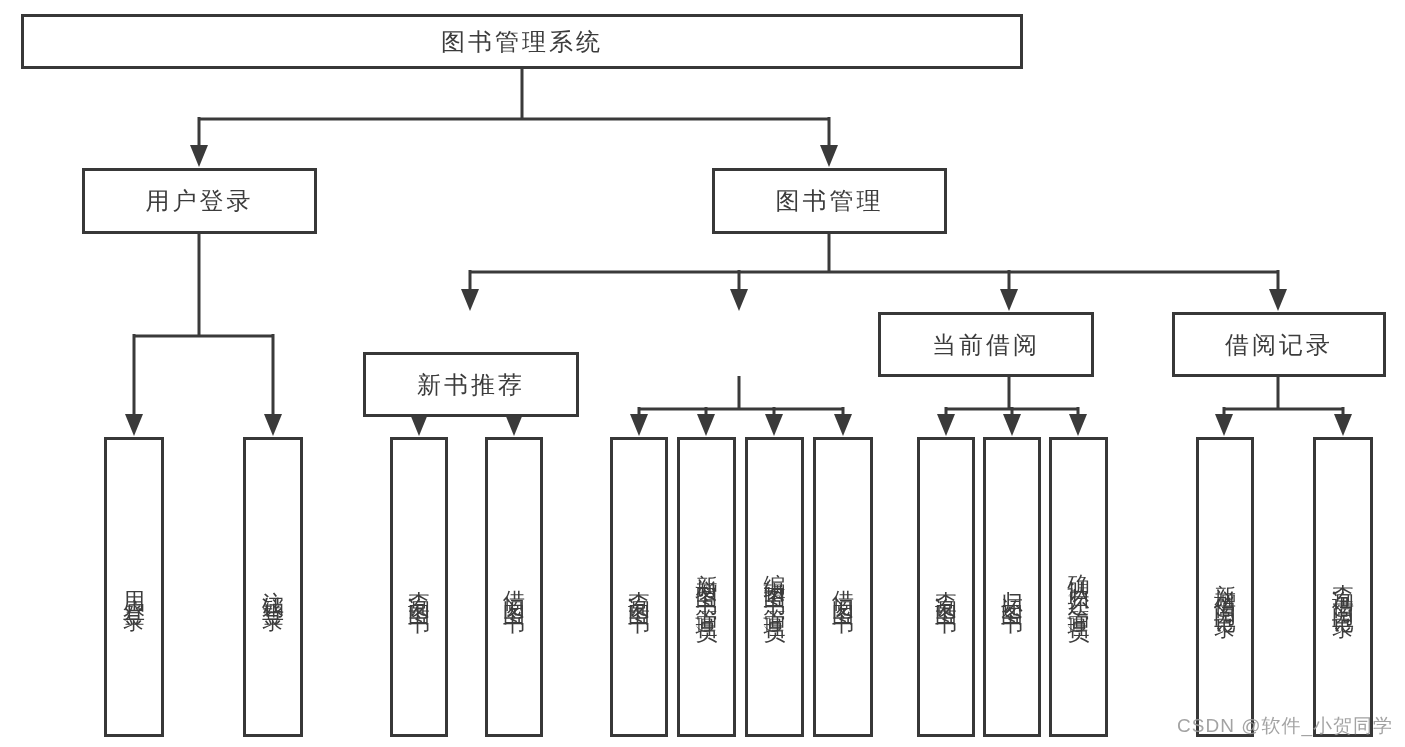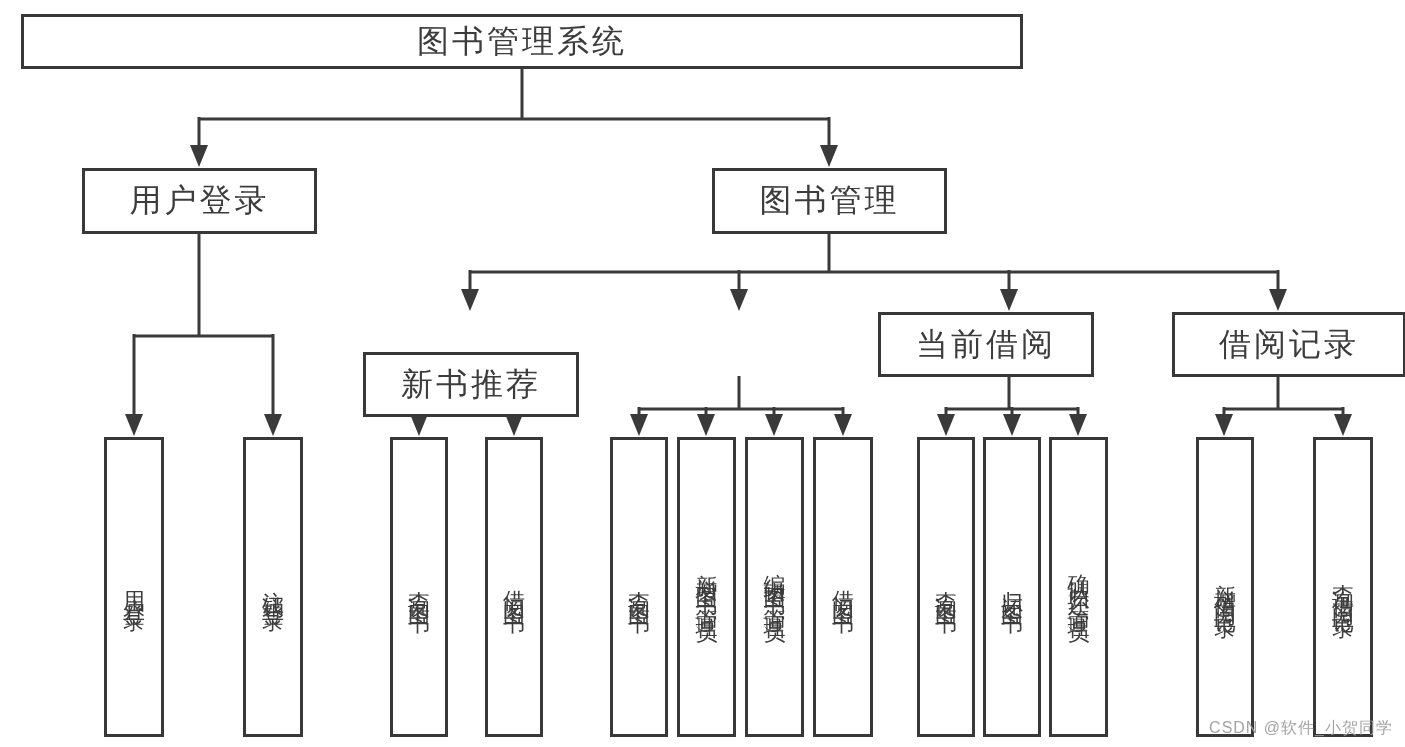"图书管理系统" .node { font-size: 32px -> 24px }
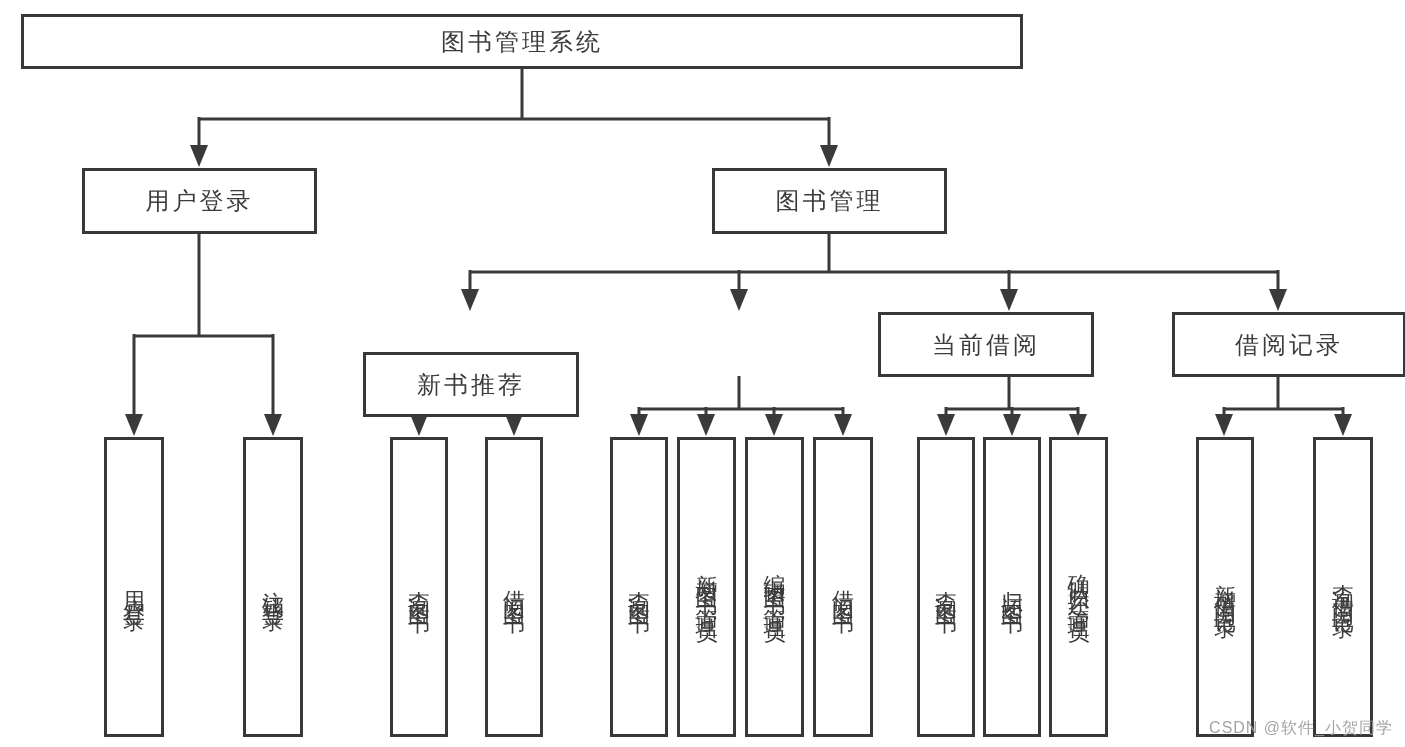"借阅记录" div.node { width: 234px -> 214px }
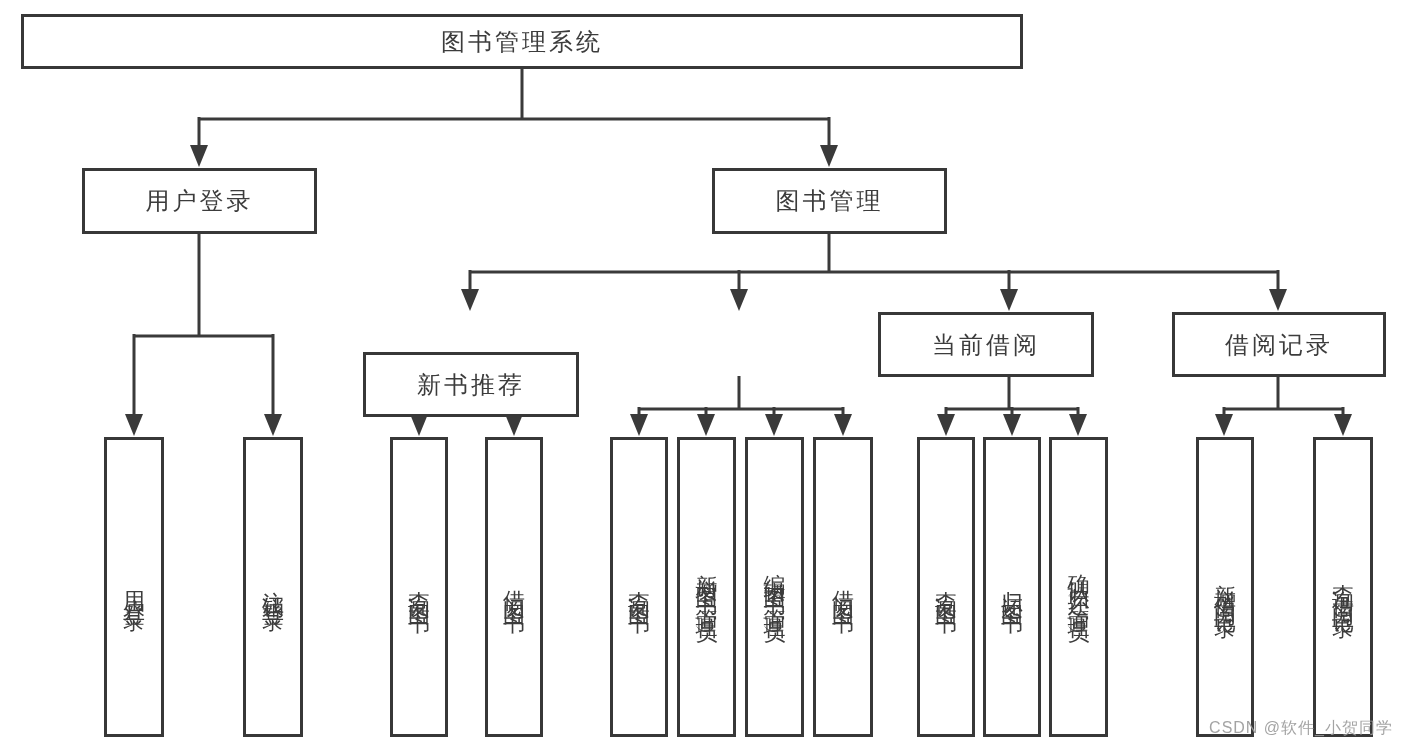"CSDN @软件_小贺同学" .watermark { font-size: 16px -> 19px }
